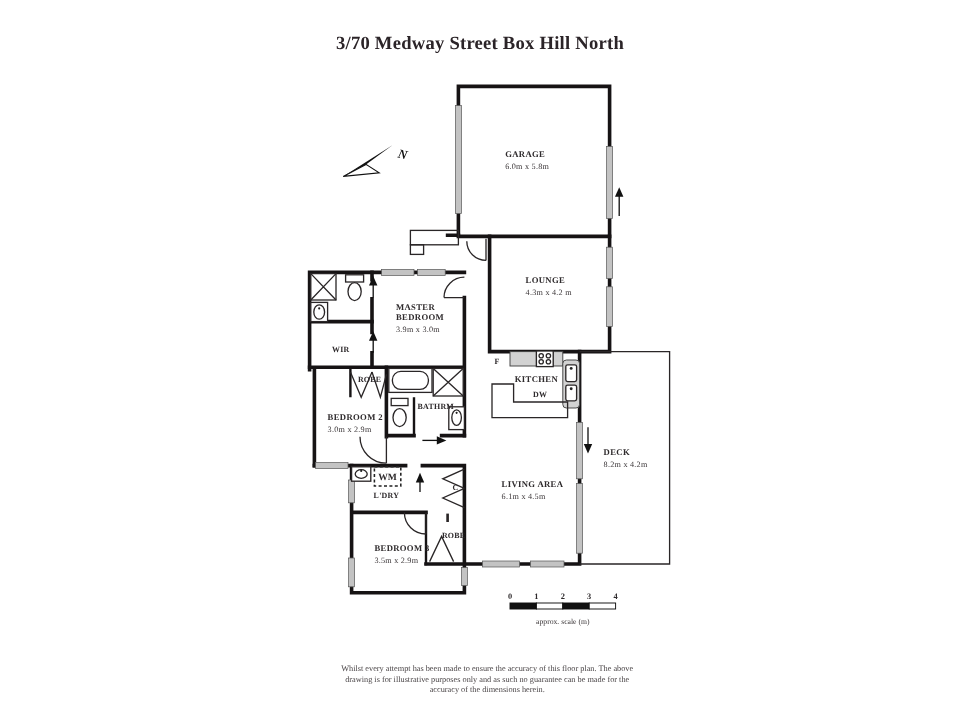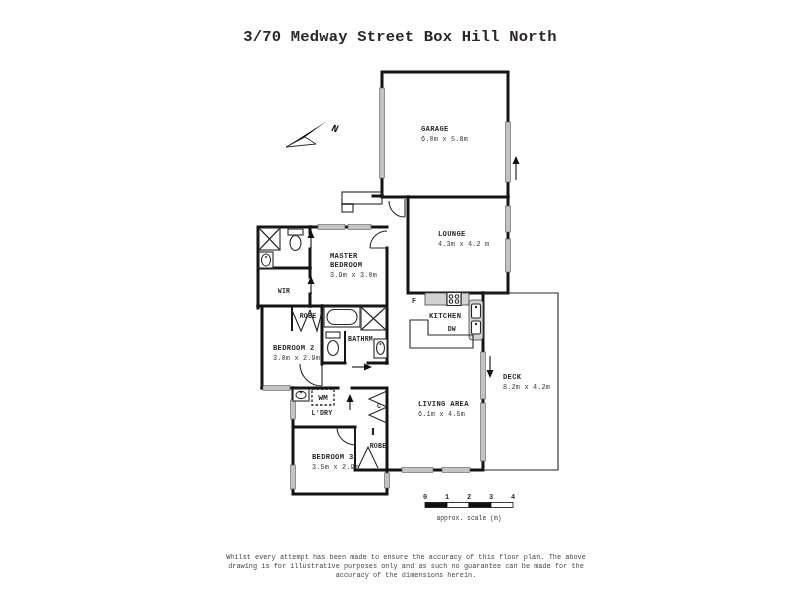"3/70 Medway Street Box Hill" .page { font-family: Liberation Mono, monospace -> Liberation Serif, serif }
